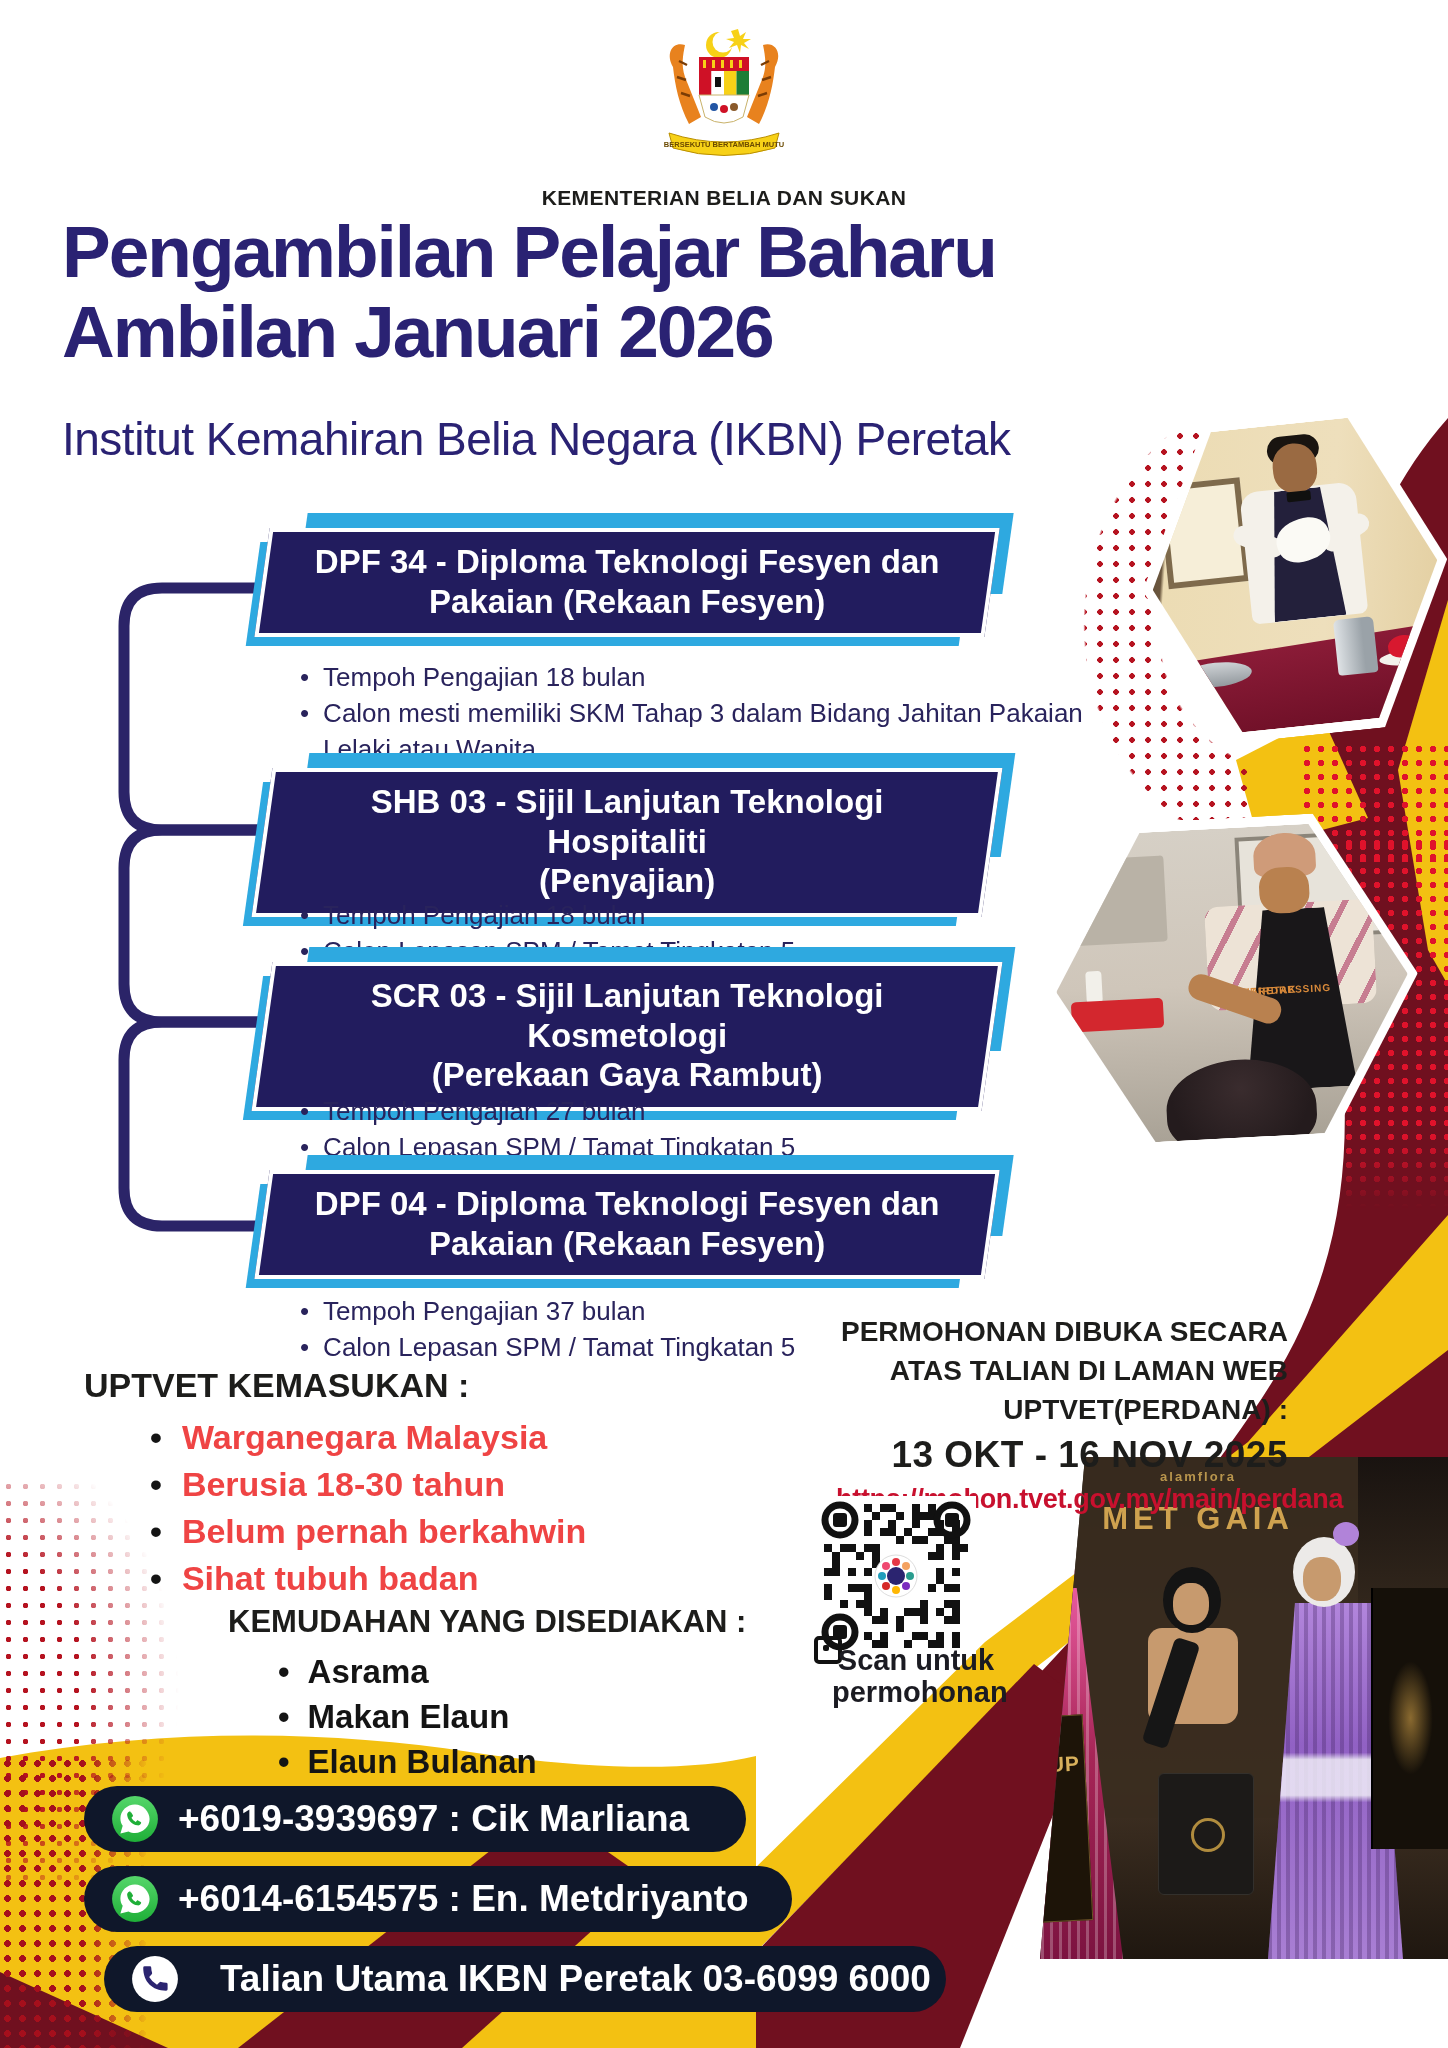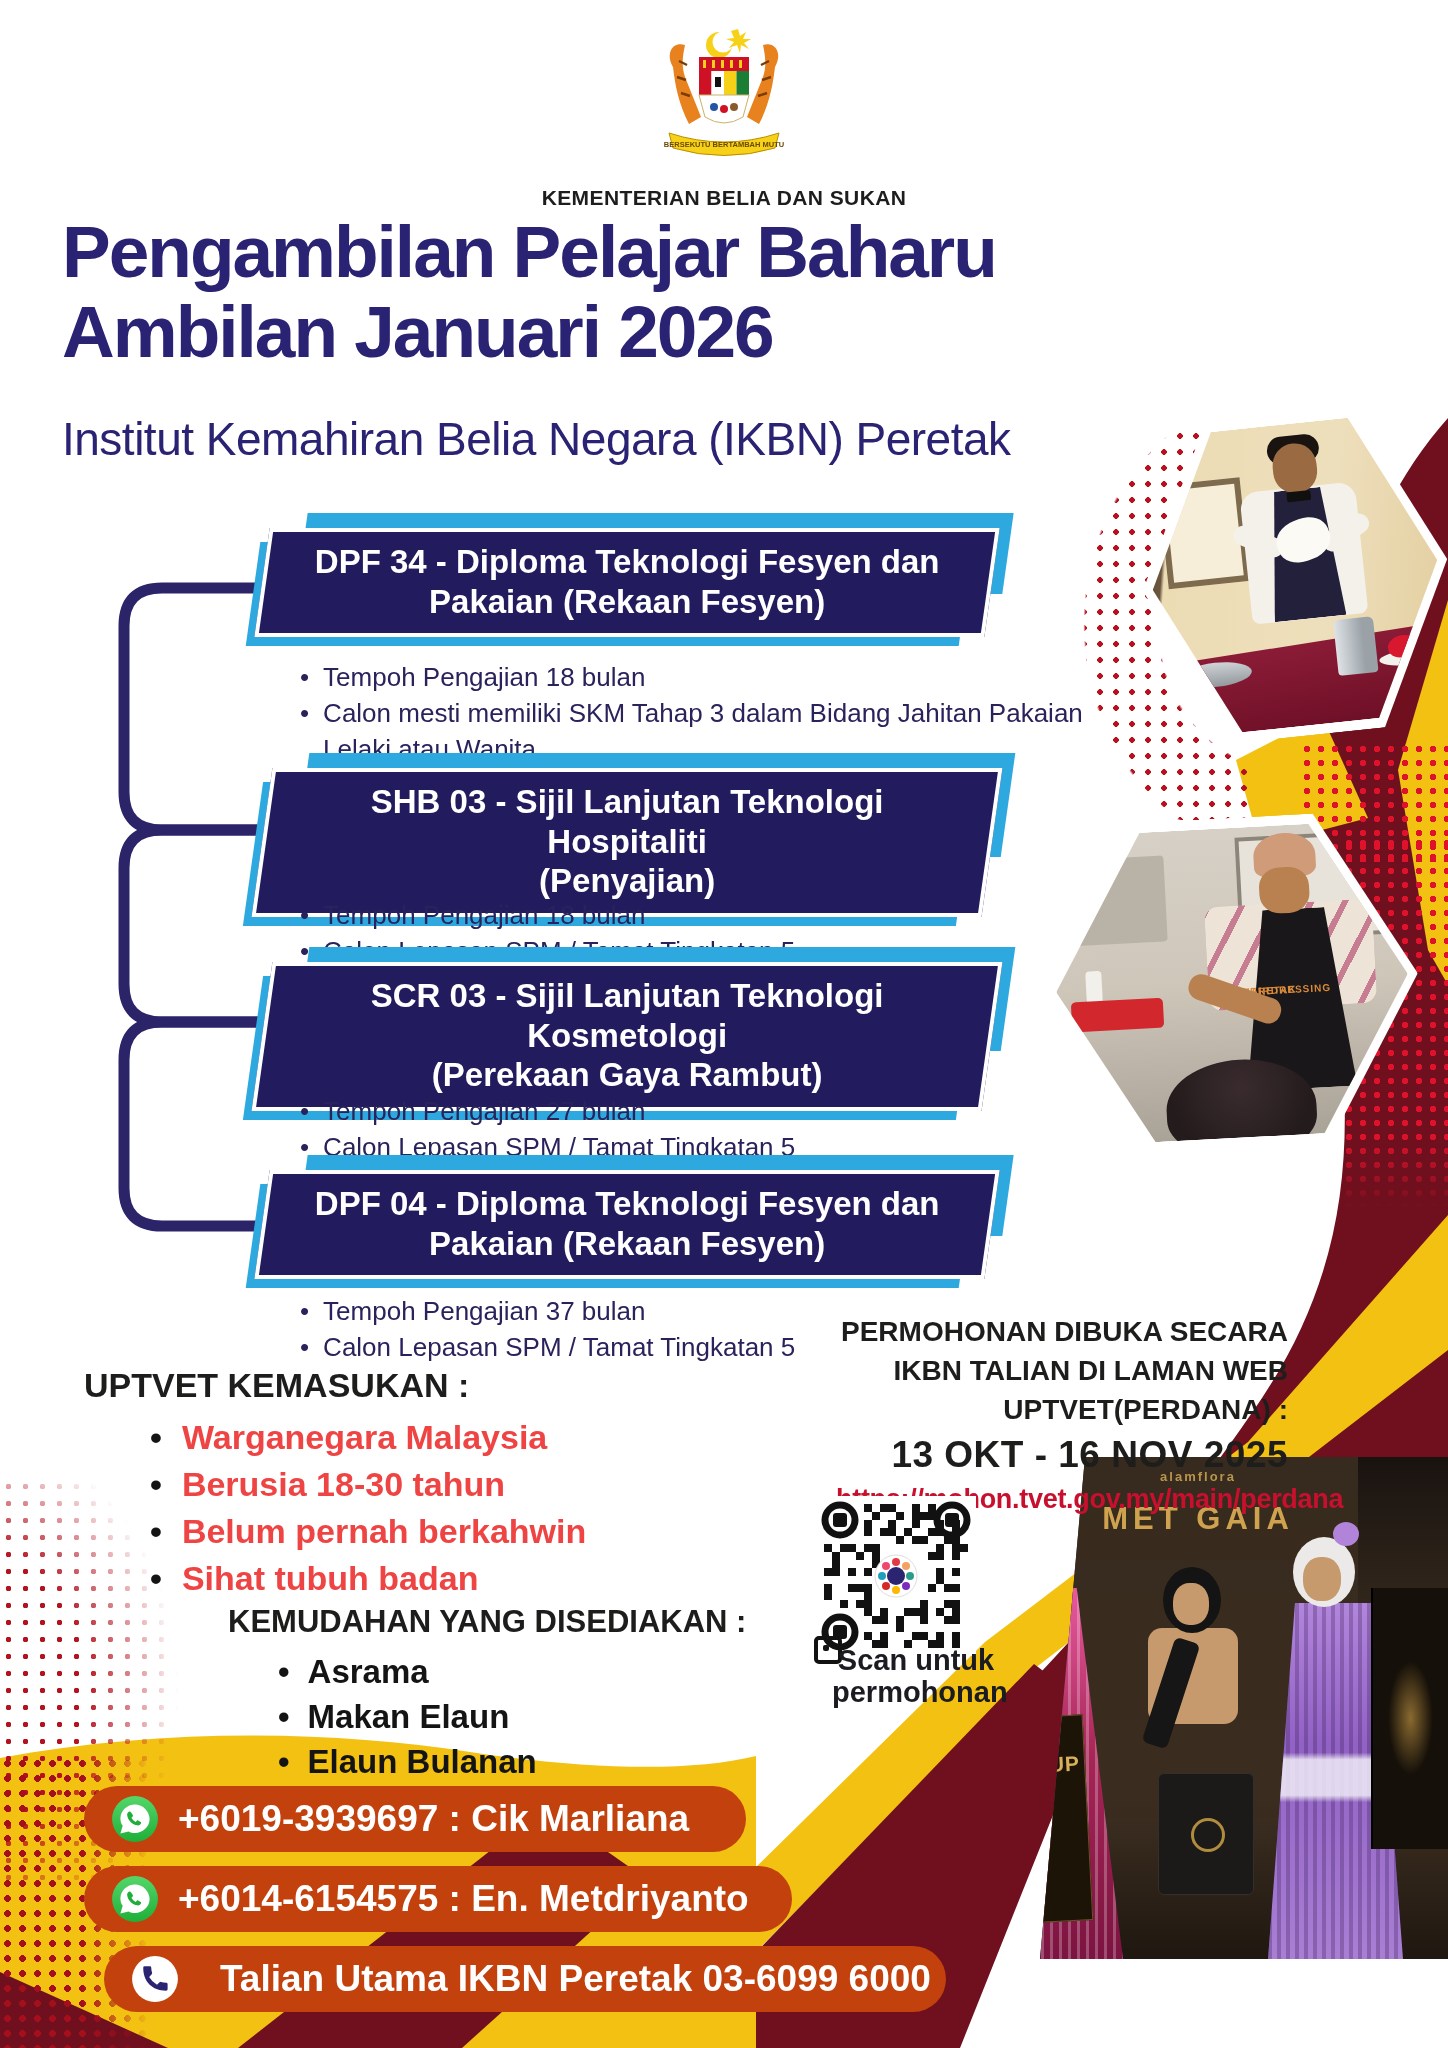"IKBN TALIAN DI LAMAN WEB" div.l { text: IKBN -> ATAS }
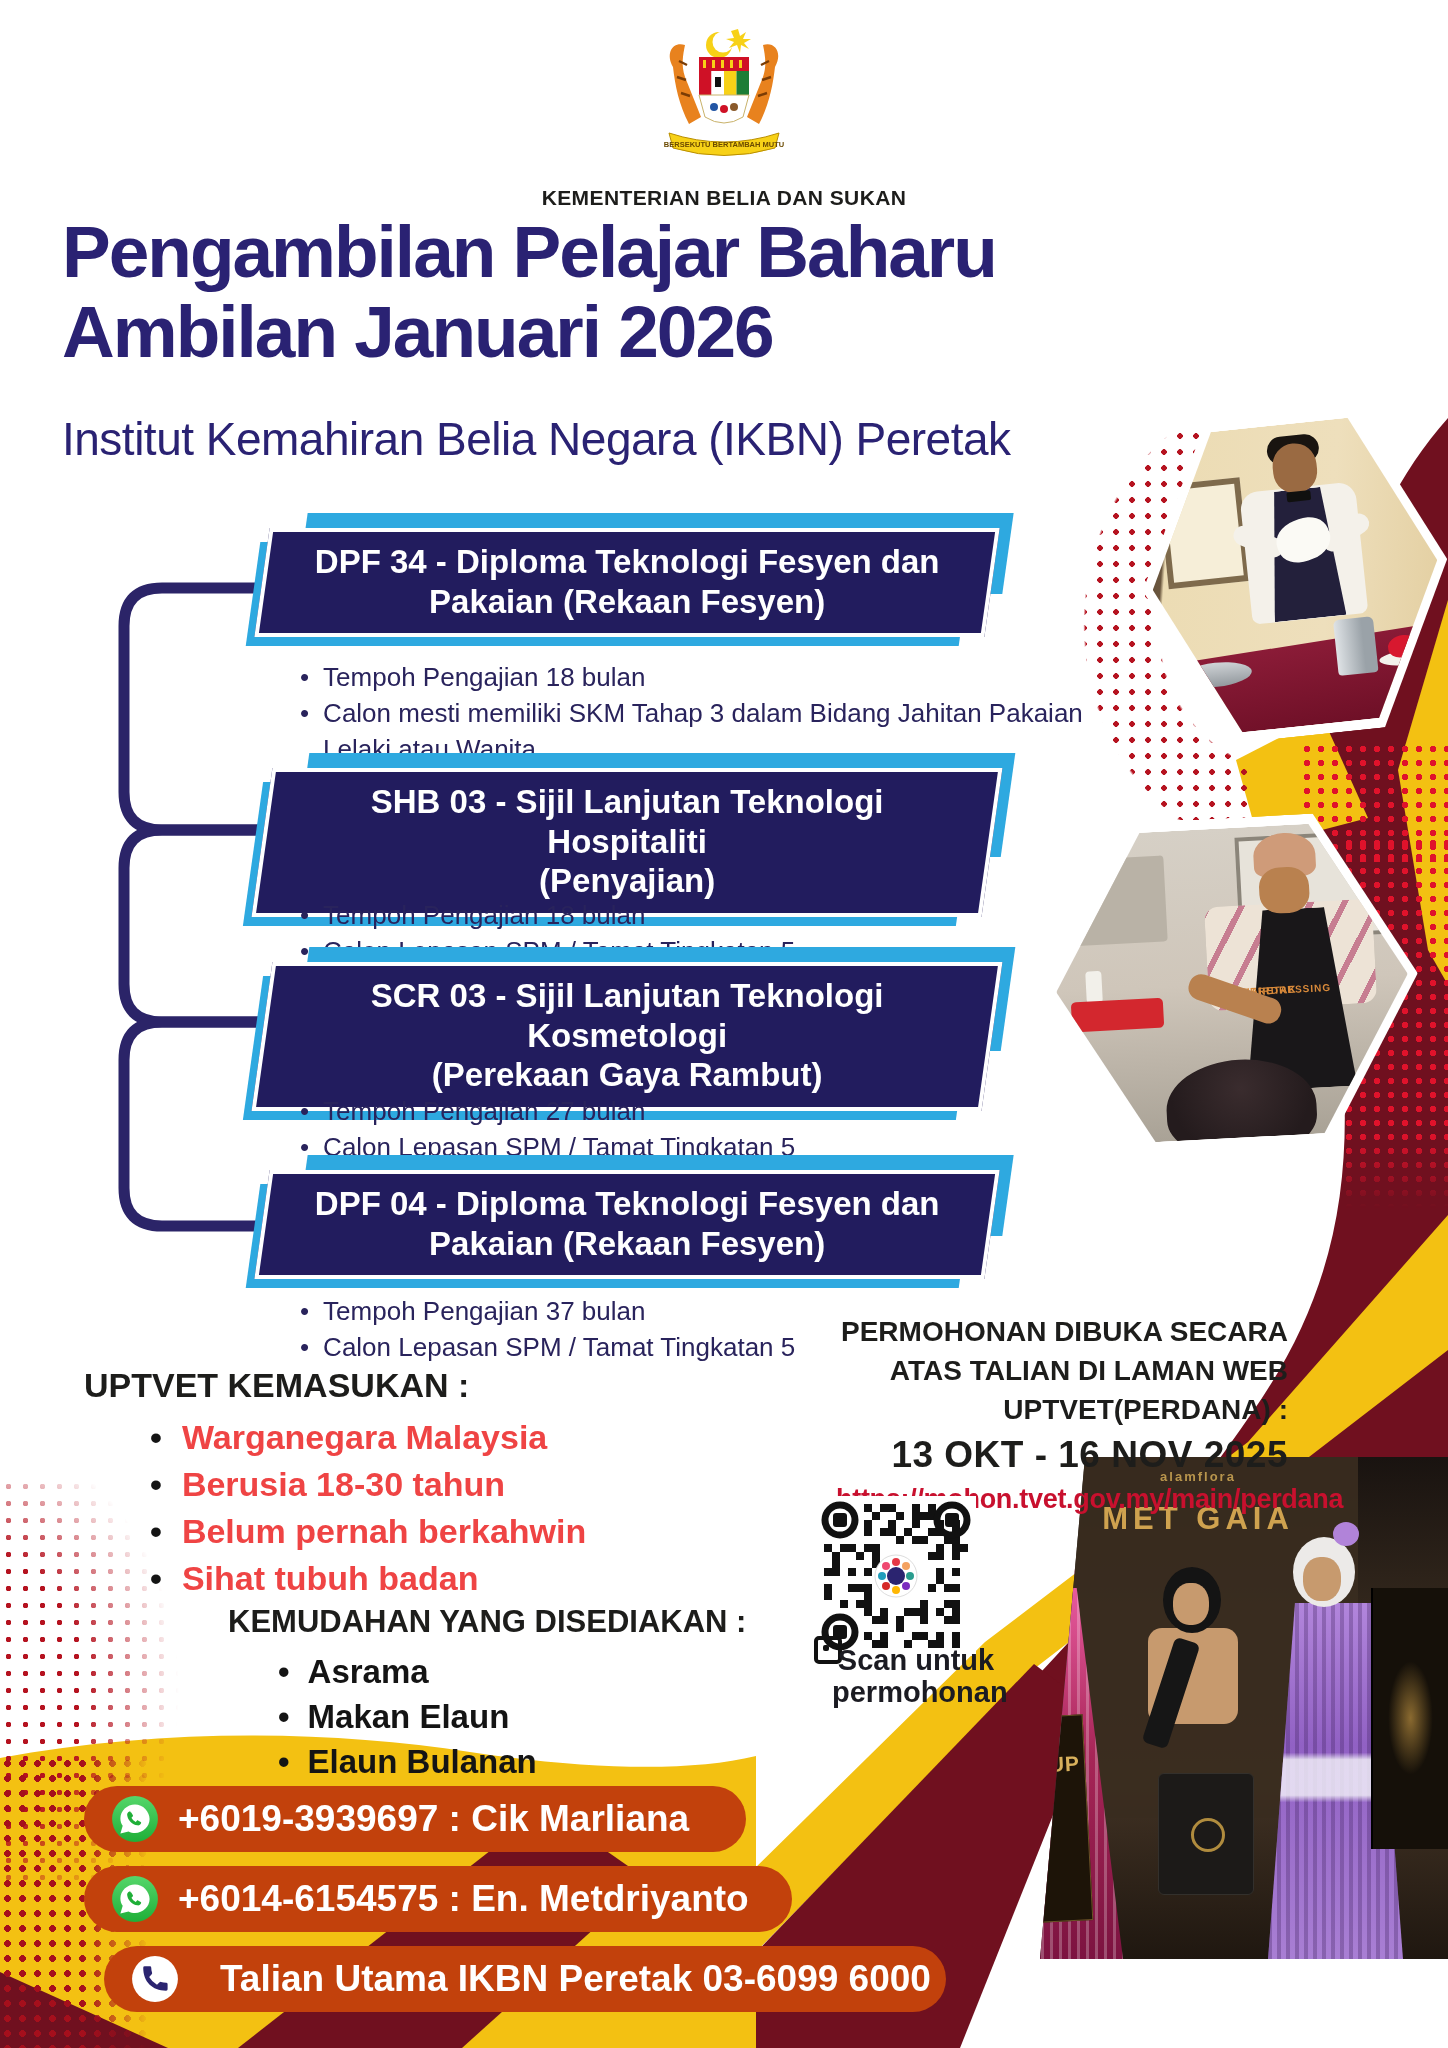"+6019-3939697 : Cik Marliana" .btn { background: #c2410c -> #0f172a }
